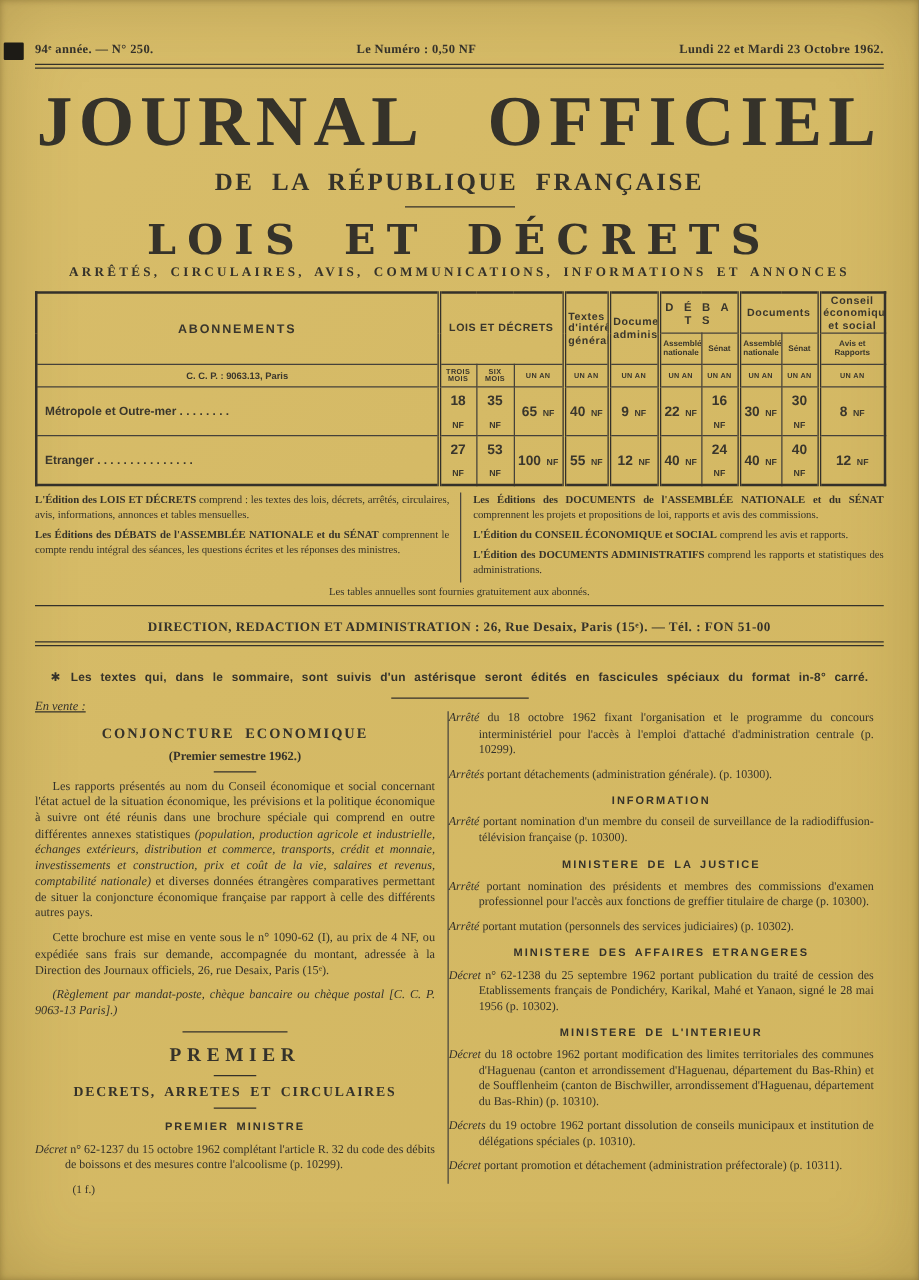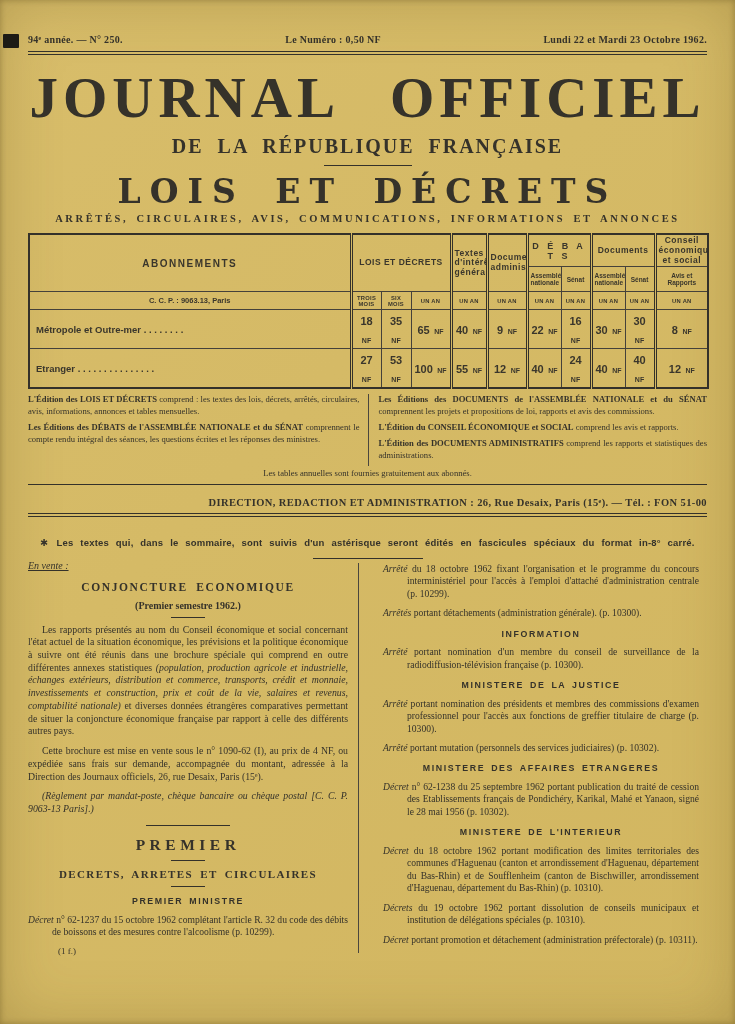"DIRECTION, REDACTION ET ADMINISTRATION :" .direction { text-align: right -> center }
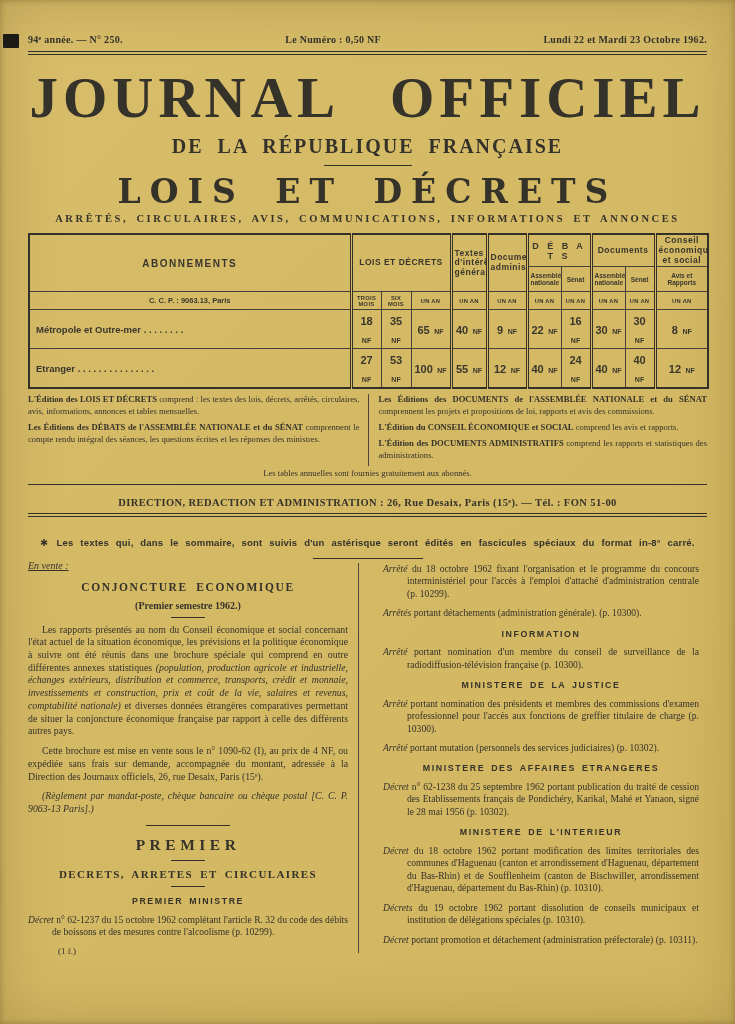"Arrêté du 18 octobre 1962" .col.right { padding-left: 24px -> 0 }
